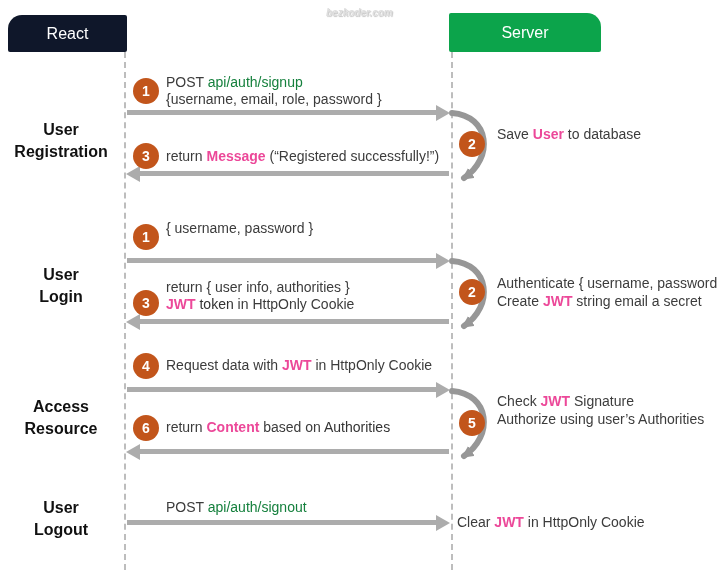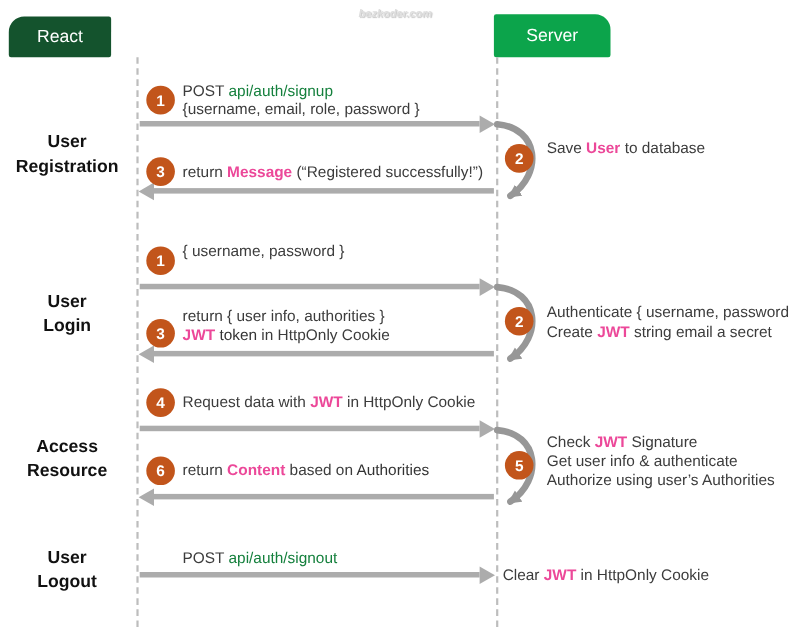"React" #actor-client { background: #14532d -> #0f172a; width: 93px -> 119px }
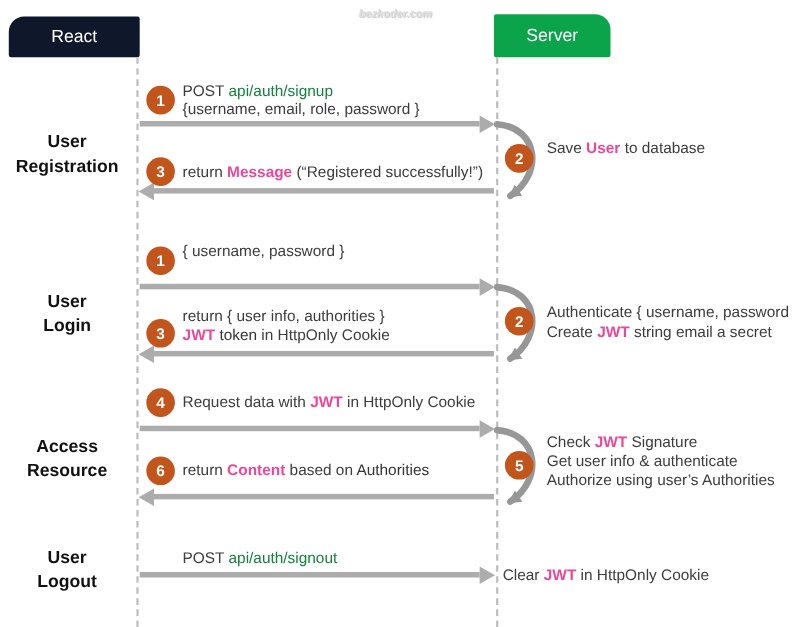"Server" #actor-server { width: 106px -> 152px }
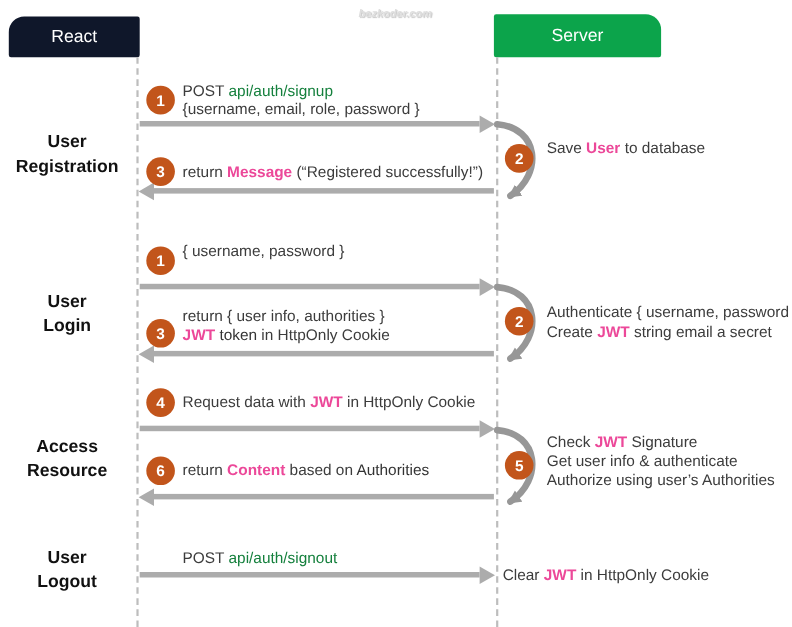"Get user info & authenticate" div { html: <div><span>Get user info &amp; authenticate</span></div> -> none }
